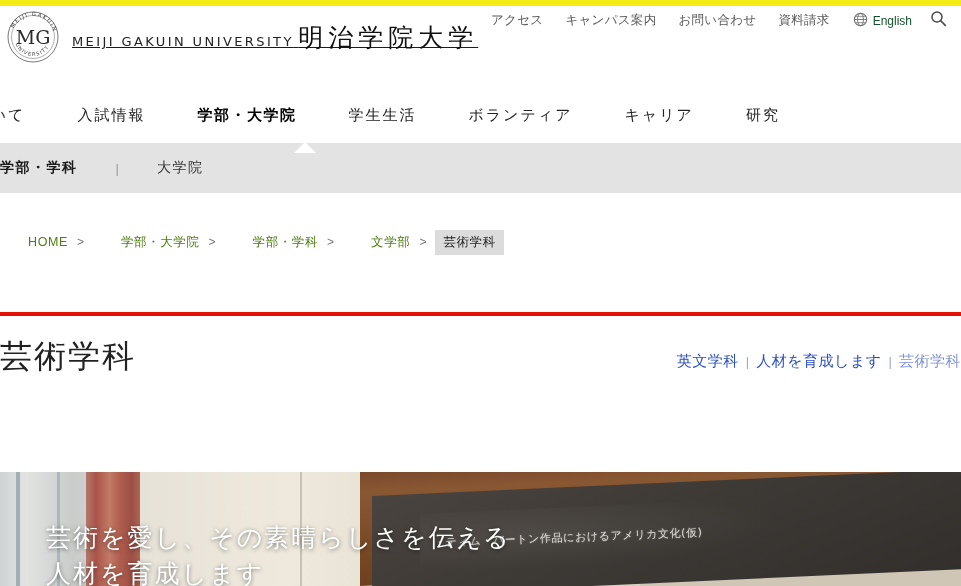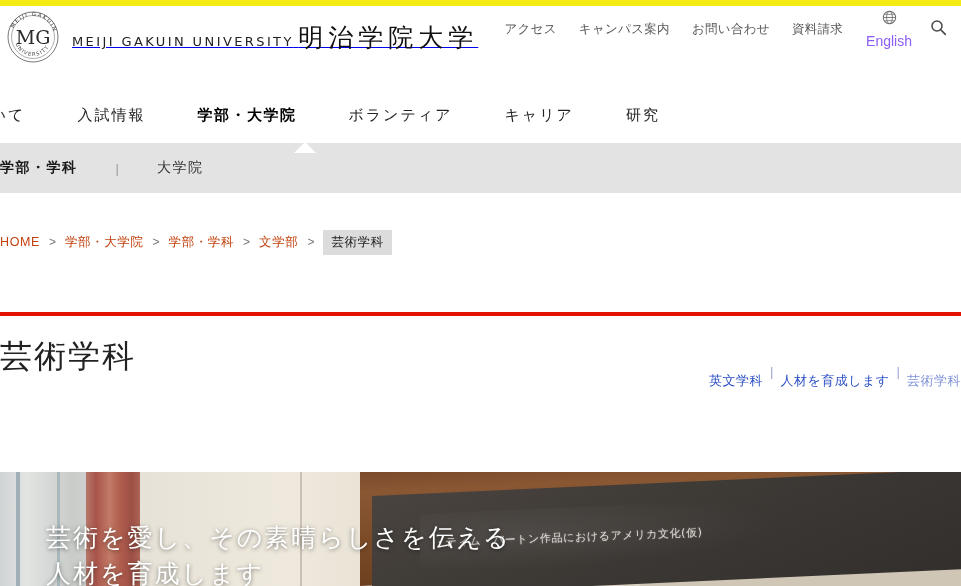"English" .utility-lang { color: #8b5cf6 -> #14532d; flex-direction: column -> none; font-size: 14px -> 12px }
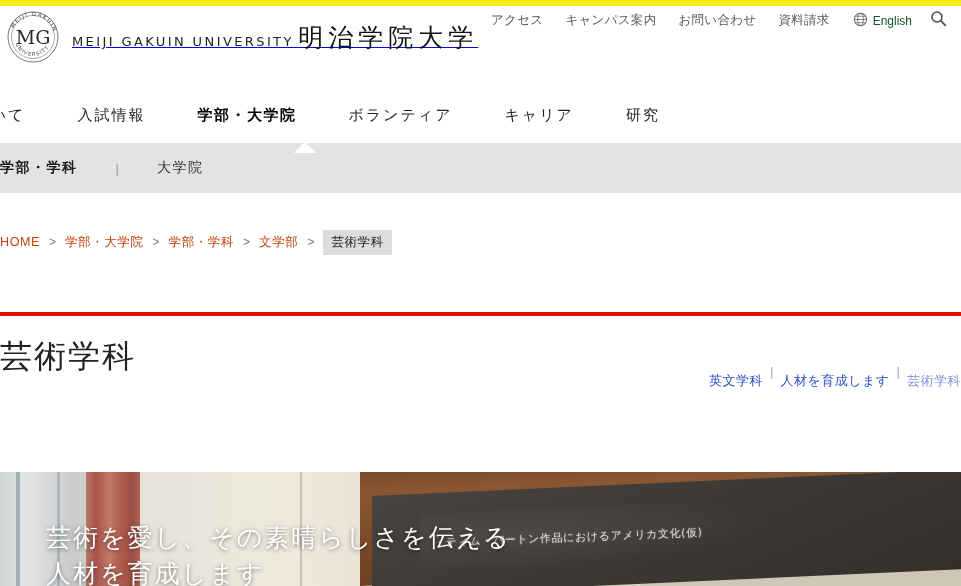"学生生活" a.gnav-item { html: none -> <a>学生生活</a> }
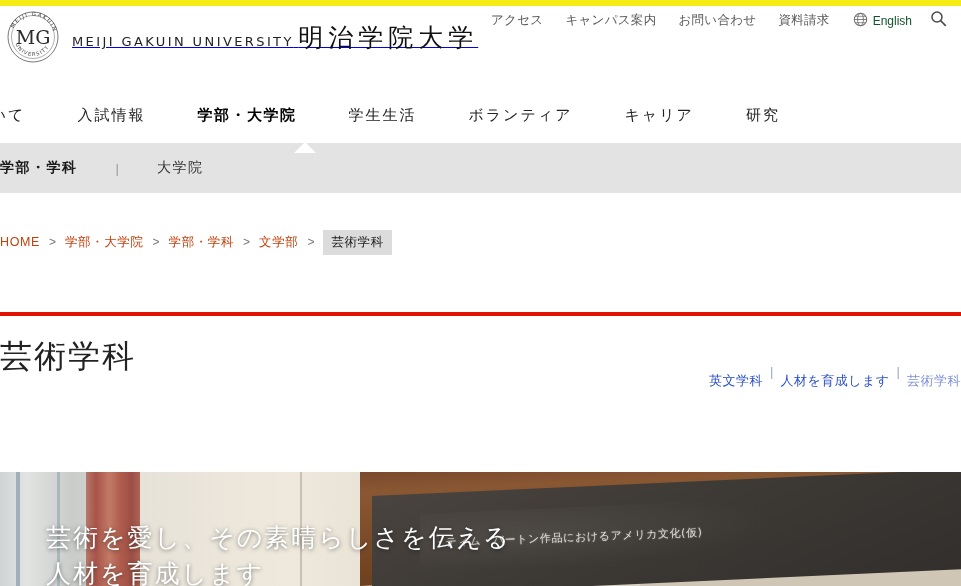"HOME" .crumb { color: #c2410c -> #4d7c0f; padding-left: none -> 28px }
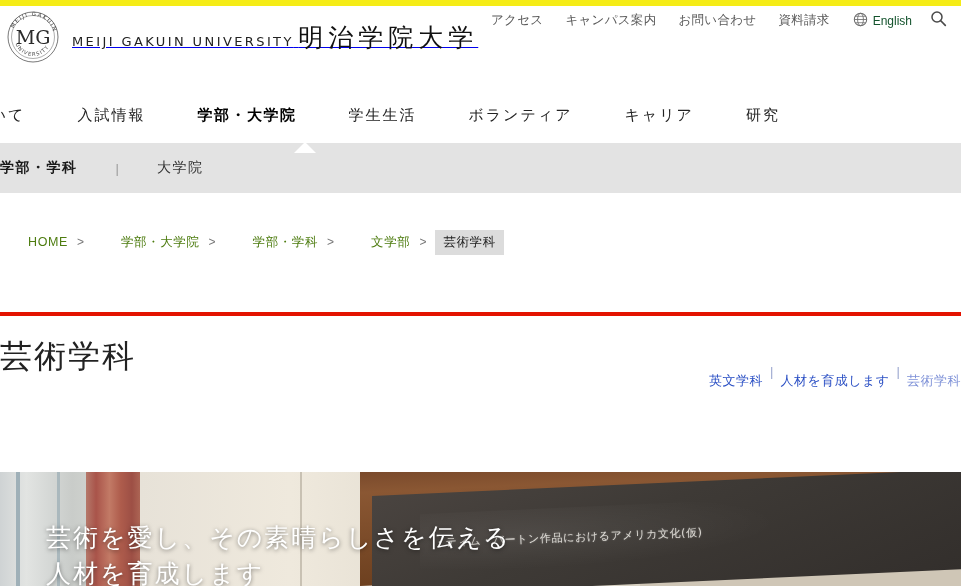"英文学科" .dept-link { font-size: 13px -> 15px; margin-top: 20px -> none }
